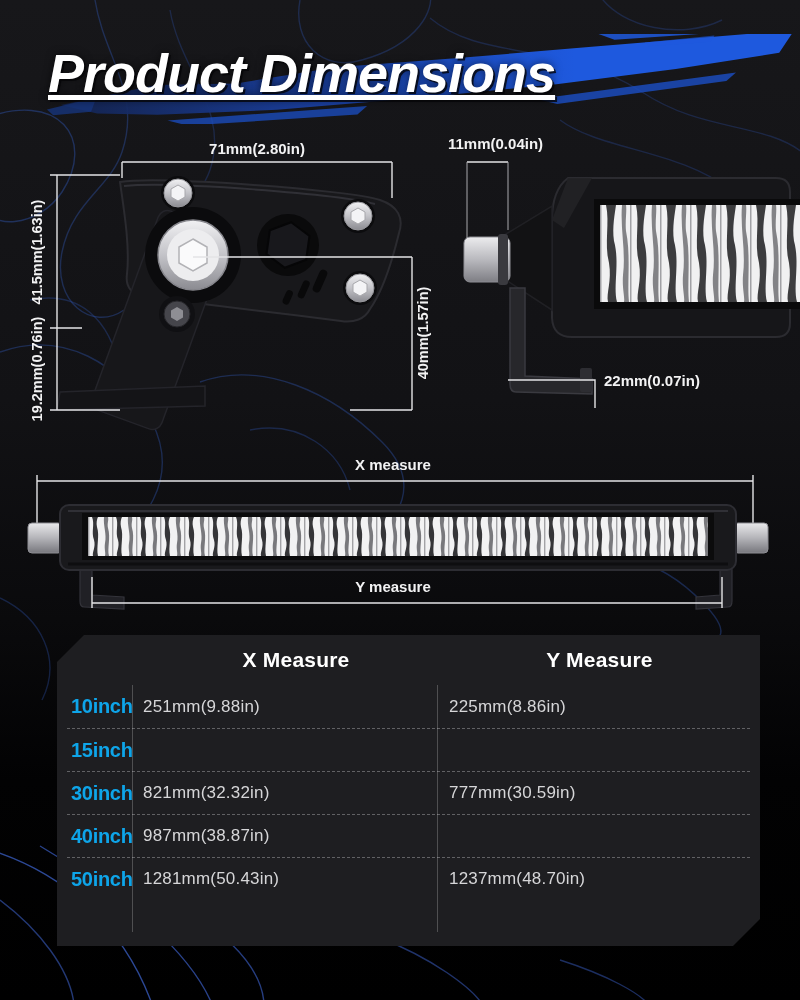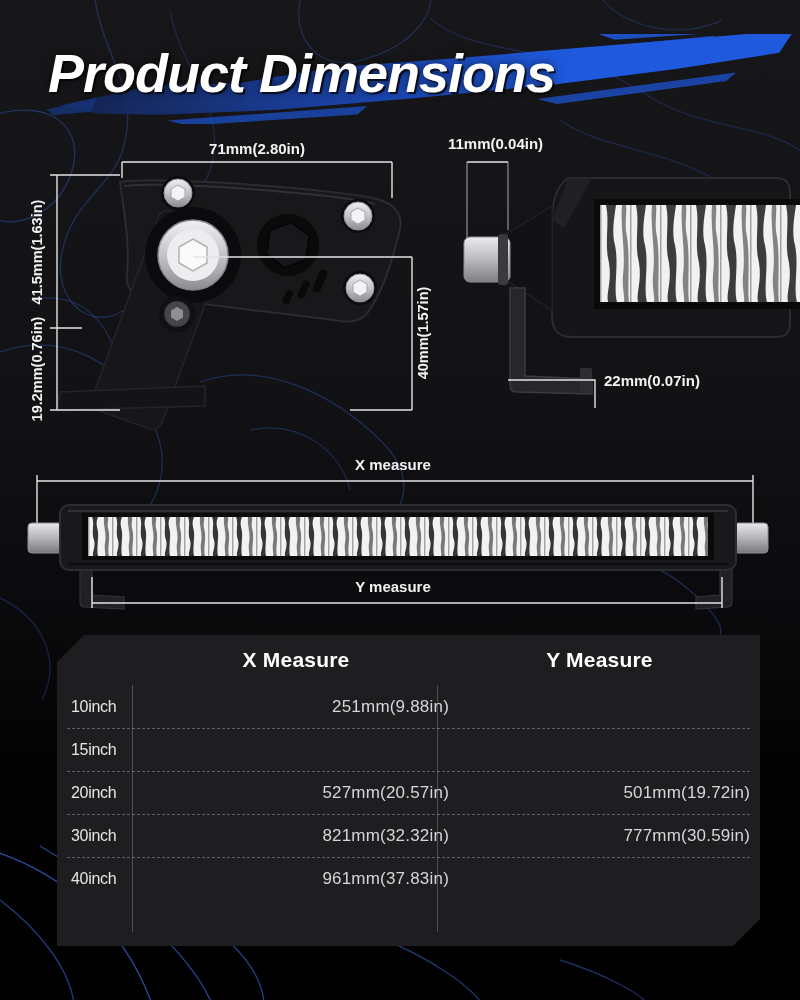"Product Dimensions" .page-title { text-decoration: none -> underline }
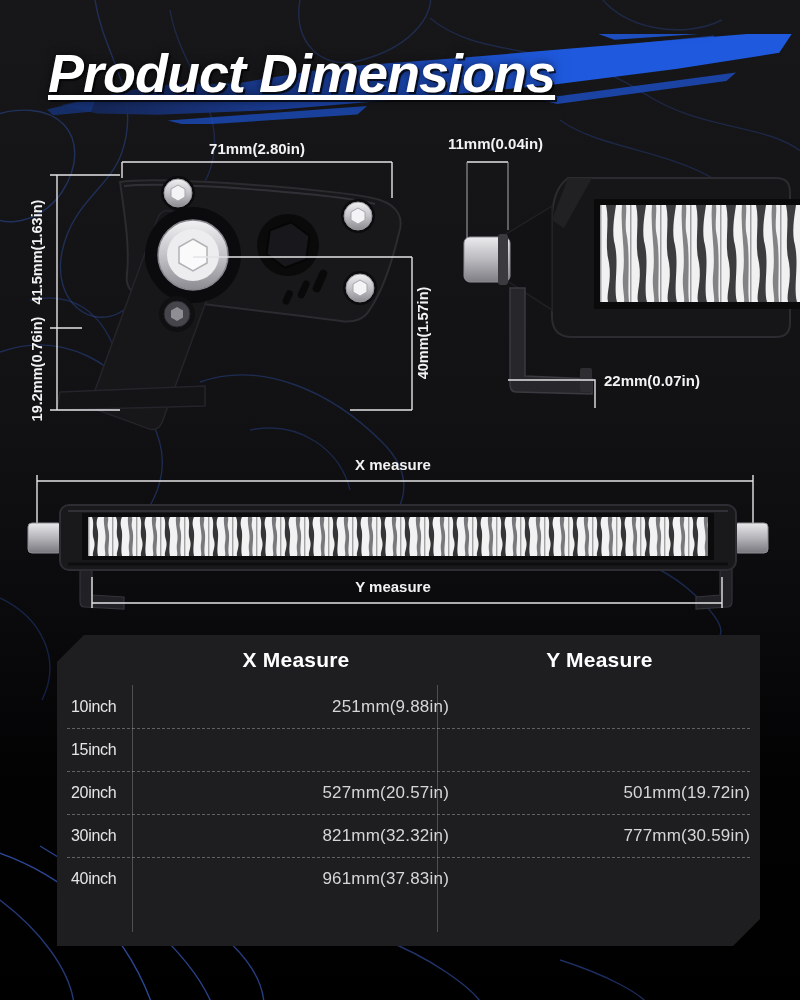"10inch" .td-size { color: #e5e5e5 -> #0ea5e9; font-size: 16px -> 20px; font-weight: normal -> bold }
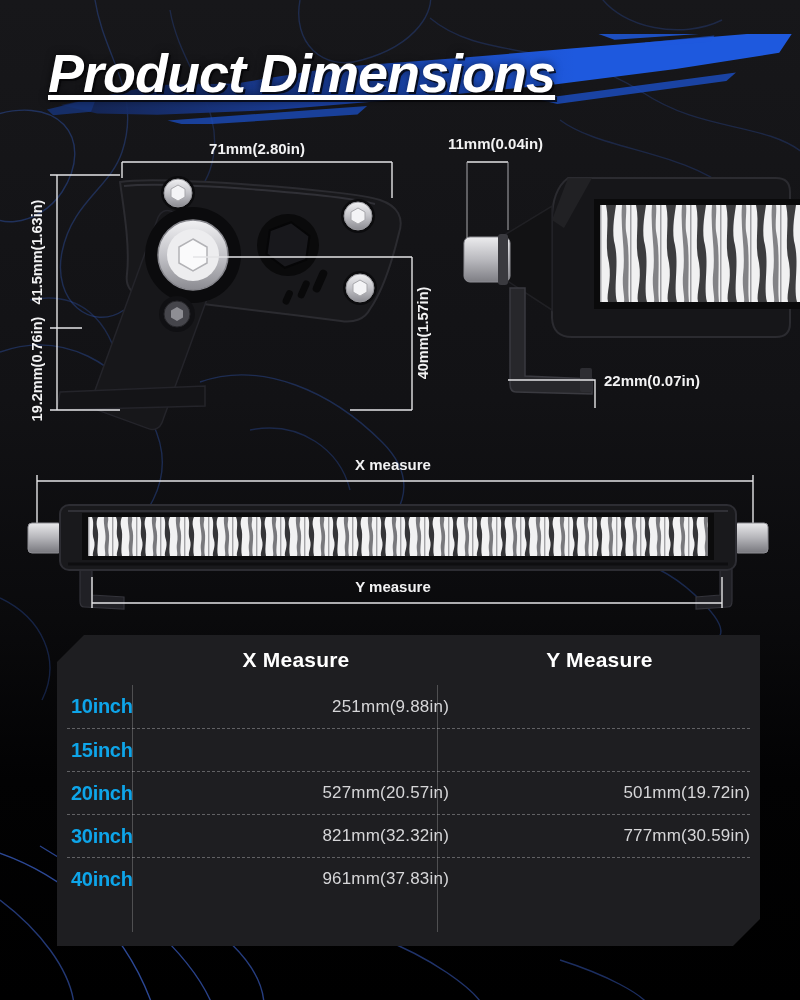"251mm(9.88in)" .td-val { text-align: right -> left }
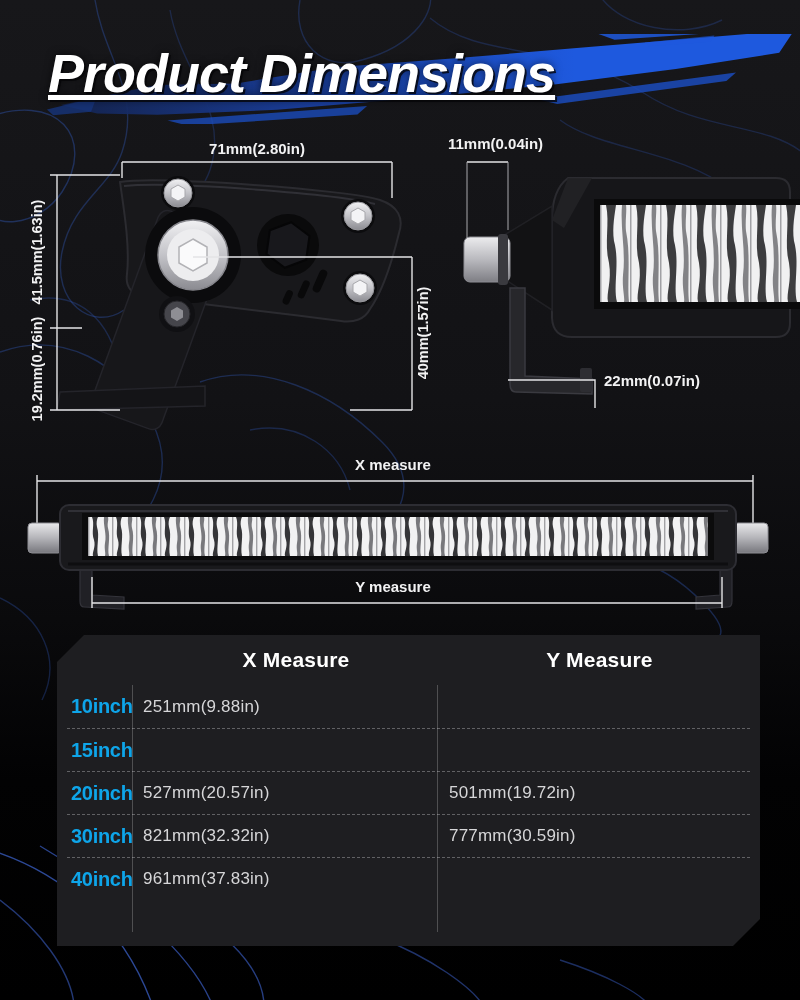"225mm(8.86in)" div.td-val { html: none -> <div>225mm(8.86in)</div> }
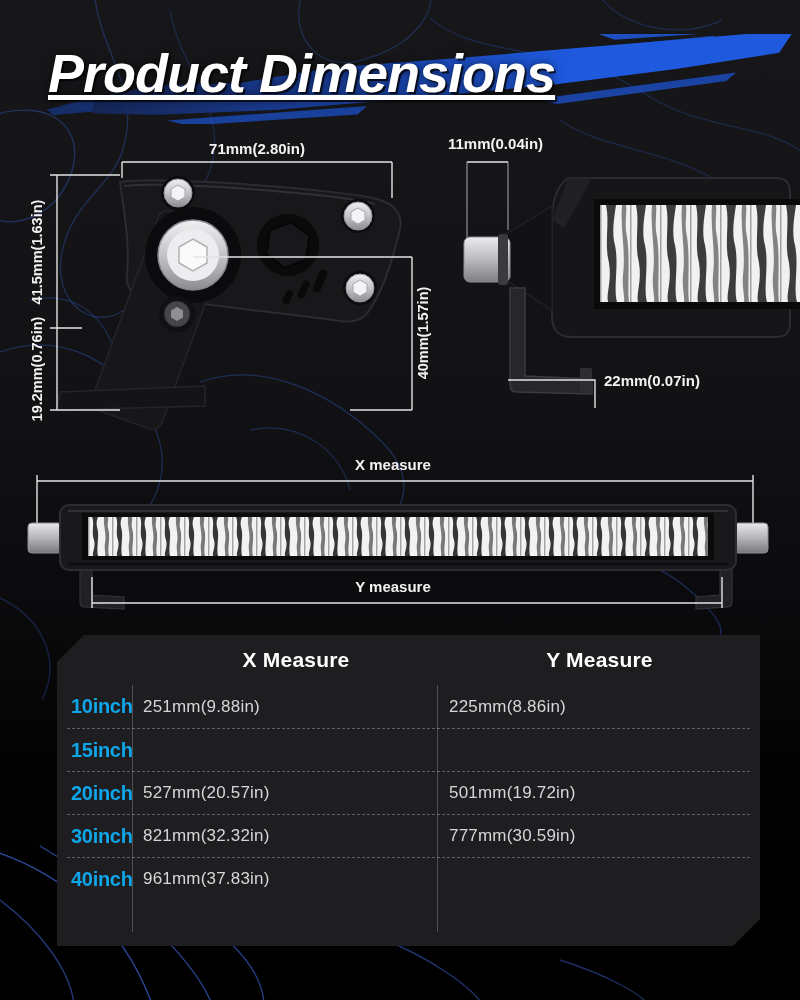"20inch" div.spec-row { html: <div> <div>20inch</div> <div>527mm(20.57in)</div> <div>501mm(19.72in)</div> </div> -> none }
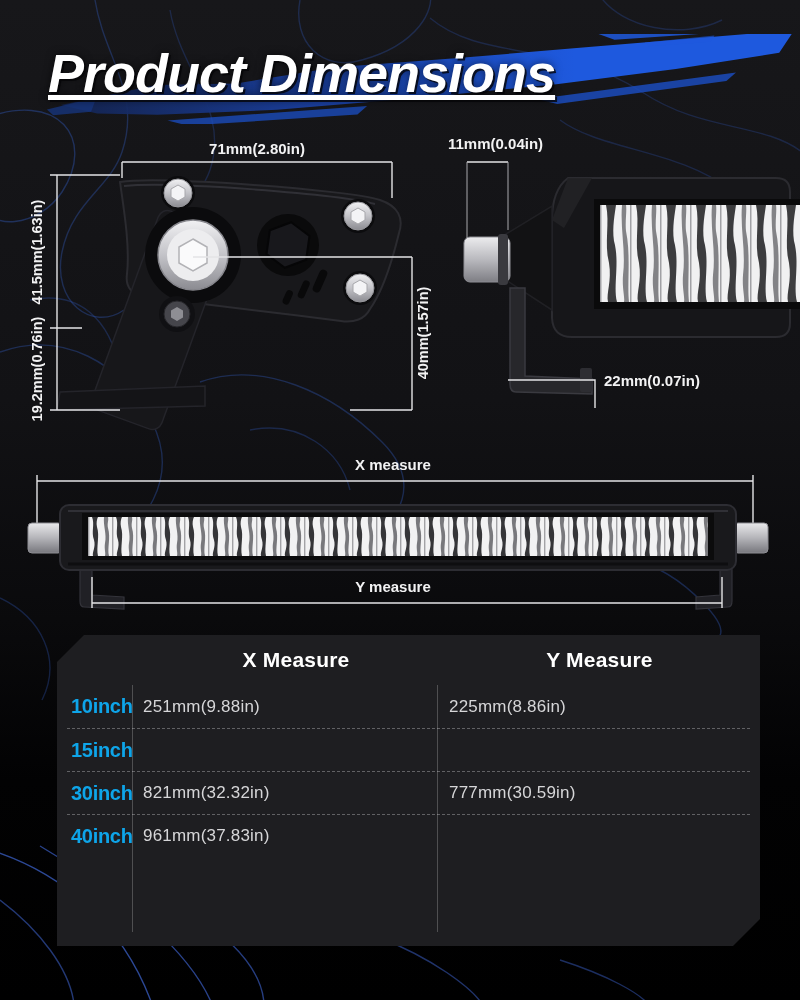"987mm(38.87in)" div.td-val { html: none -> <div>987mm(38.87in)</div> }
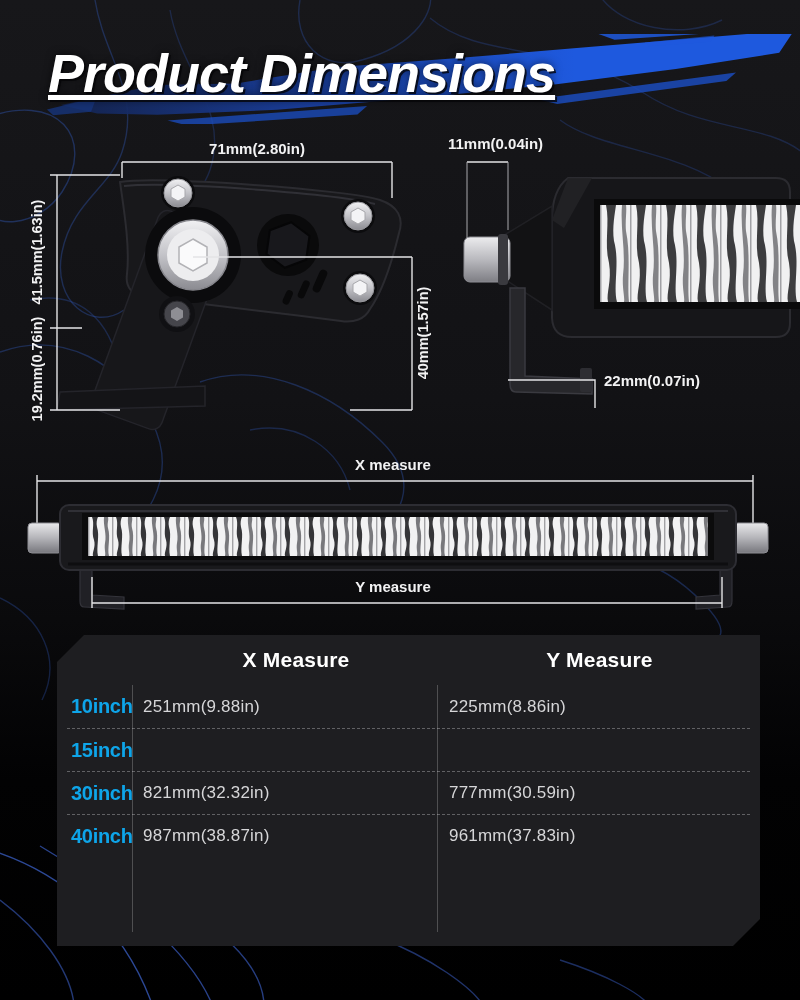"961mm(37.83in)" div.td-val { html: <div>961mm(37.83in)</div> -> none }
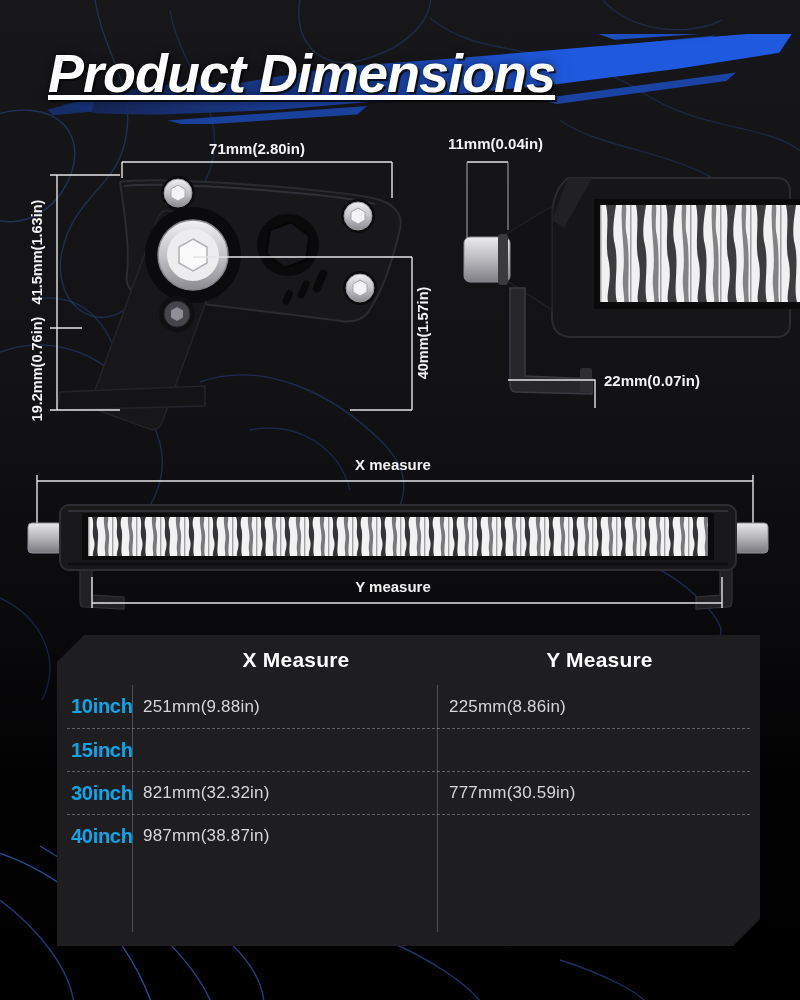"50inch" div.spec-row { html: none -> <div> <div>50inch</div> <div>1281mm(50.43in)</div> <div>1237mm(48.70in)</div> </div> }
